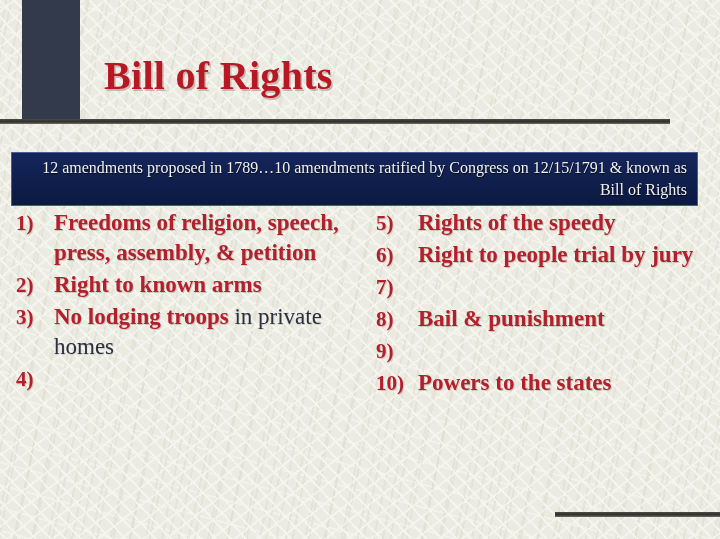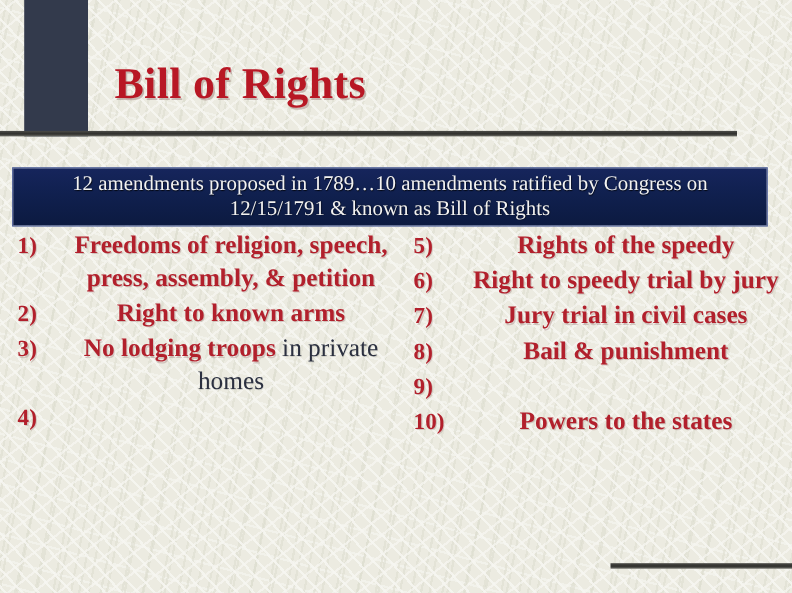"12 amendments proposed in 1789…10" .banner-text { font-size: 19px -> 16px; text-align: center -> right }
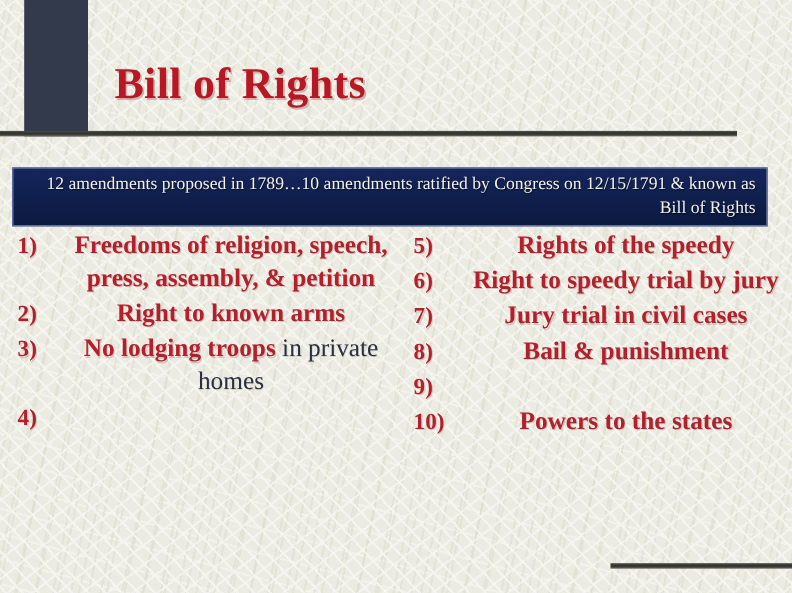"Freedoms of religion, speech, press," .item-text { text-align: center -> none }
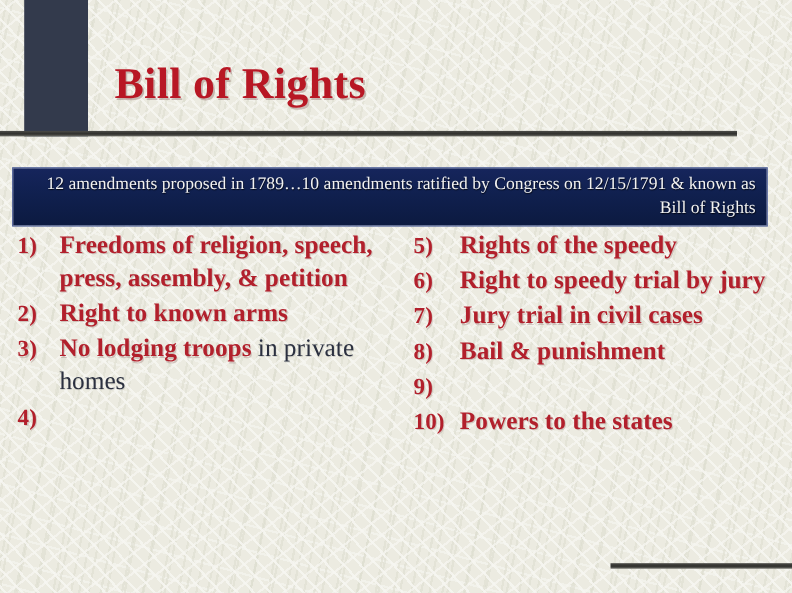"Right to speedy trial by" span { text: speedy -> people }
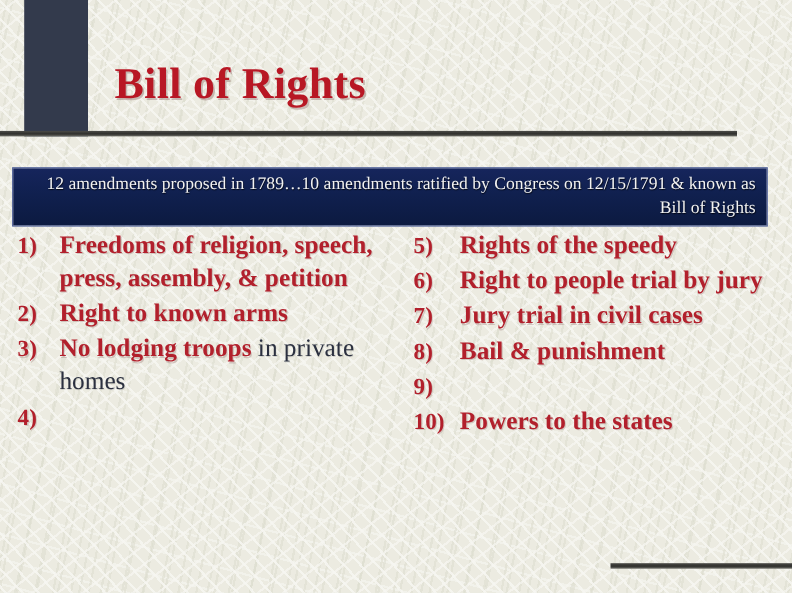"Jury trial in civil cases" span.item-text { html: <span><span>Jury trial in civil cases</span><span></span></span> -> none }
